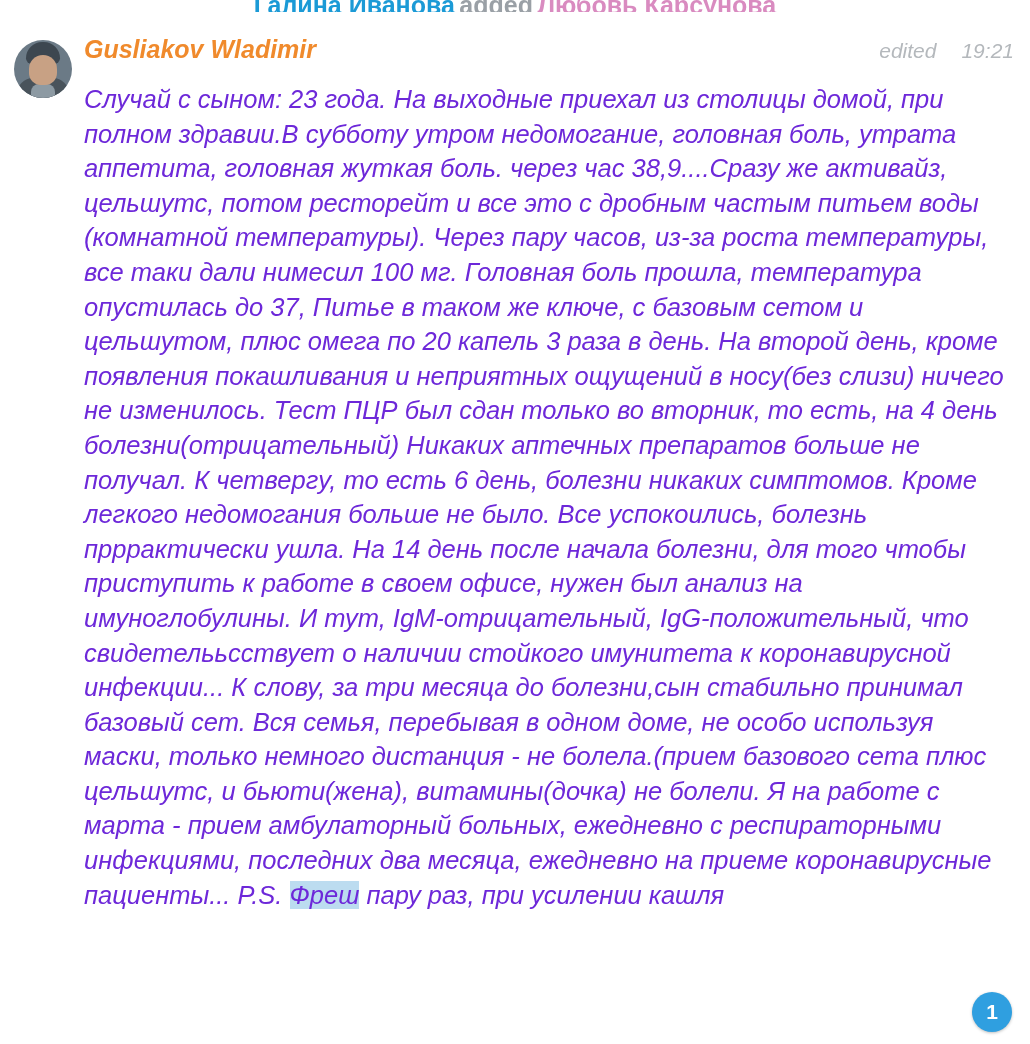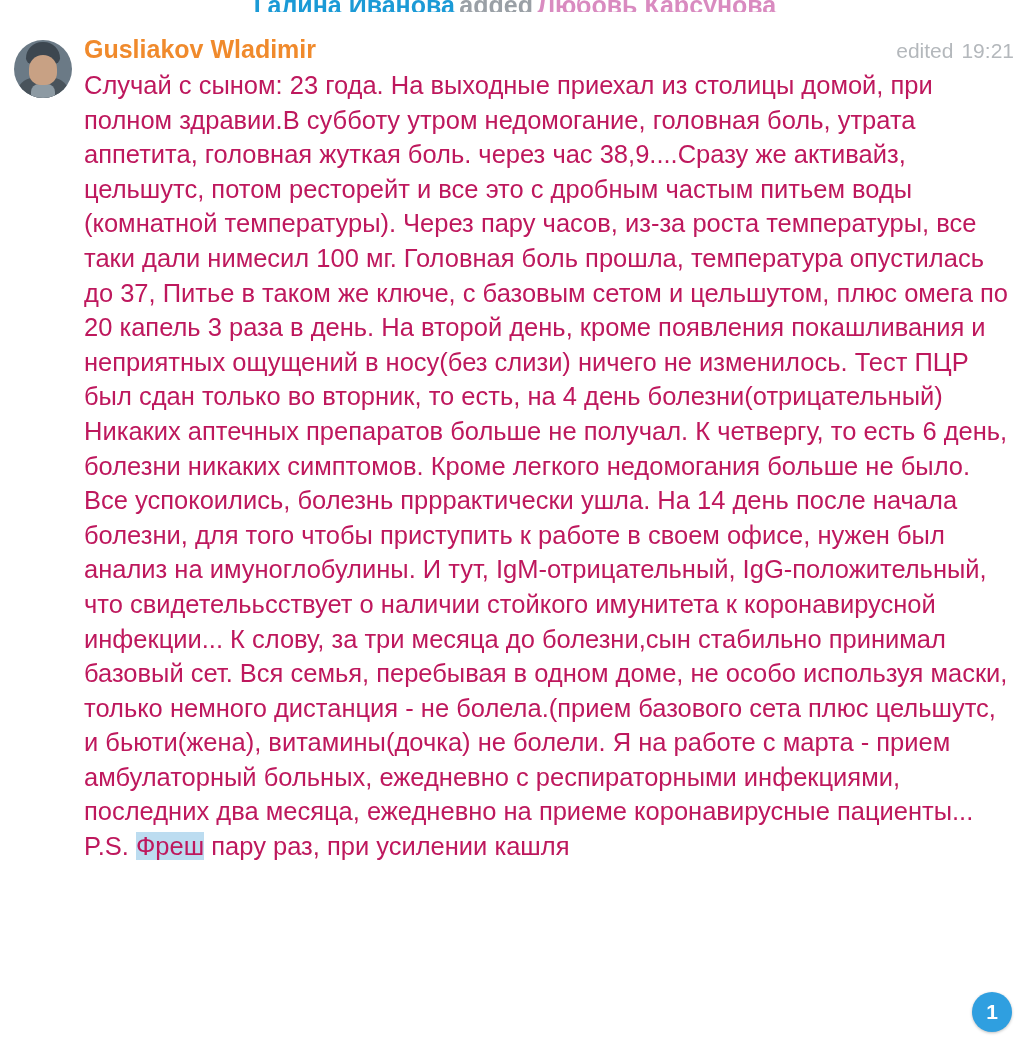"Gusliakov Wladimir" .message { font-style: none -> italic }
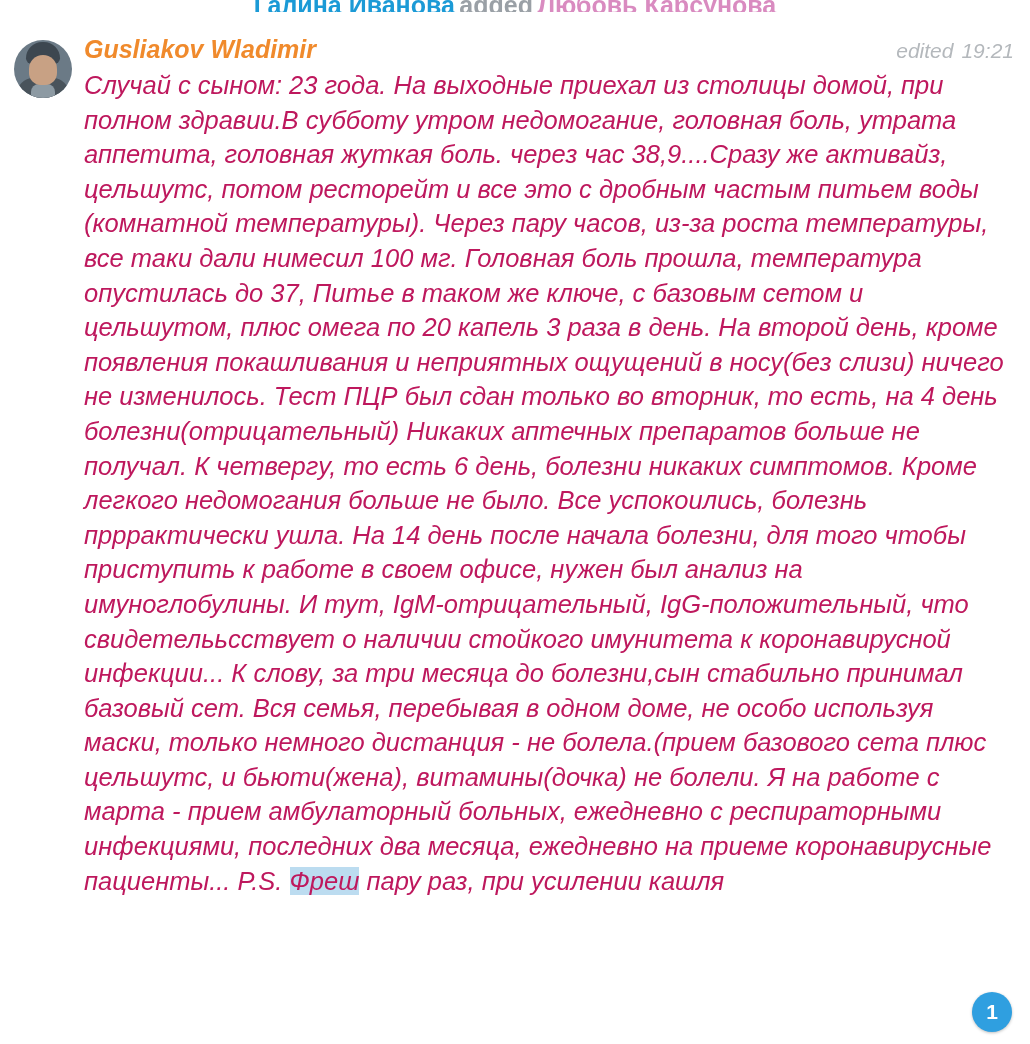"edited" .meta .edited { margin-right: 8px -> 25px }
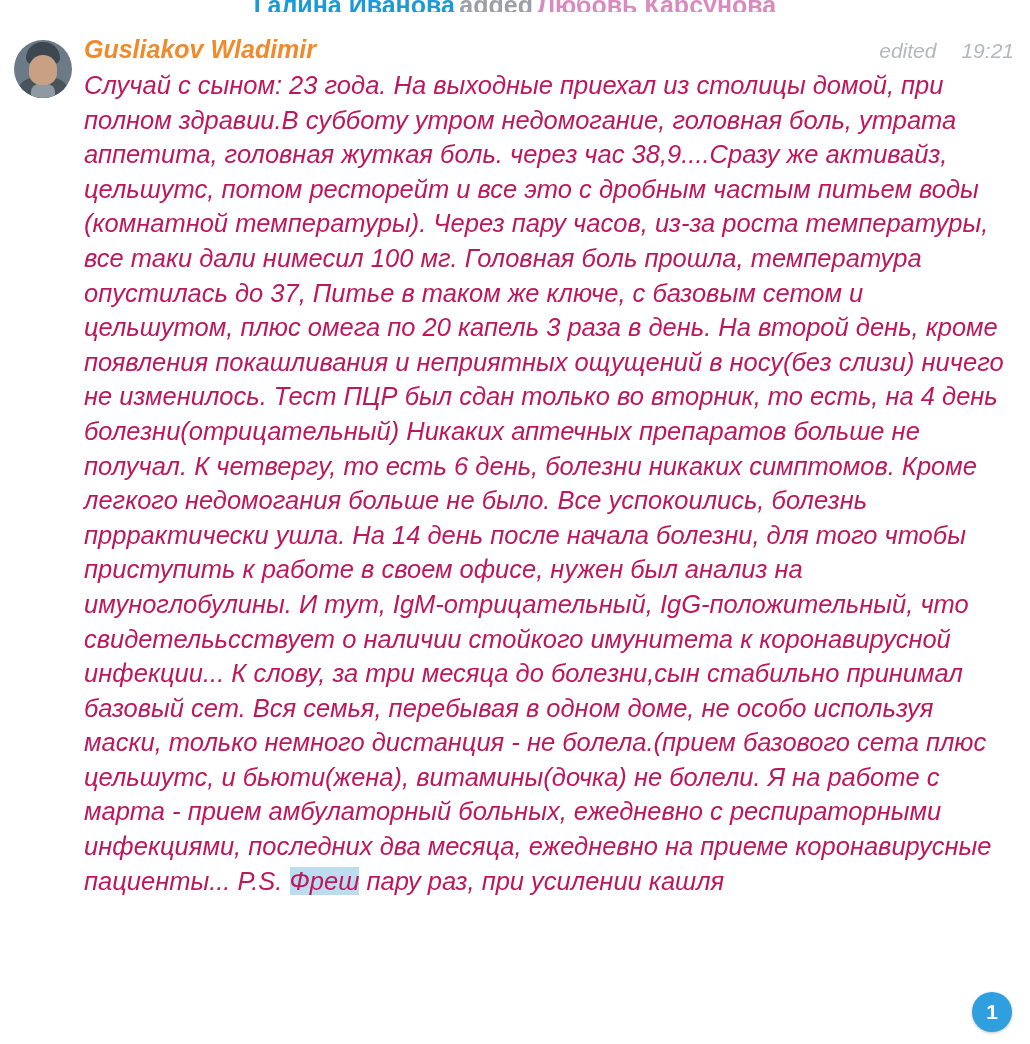"Случай с сыном: 23 года." .msg-text { color: #be185d -> #6d28d9; margin-top: 4px -> 18px }
